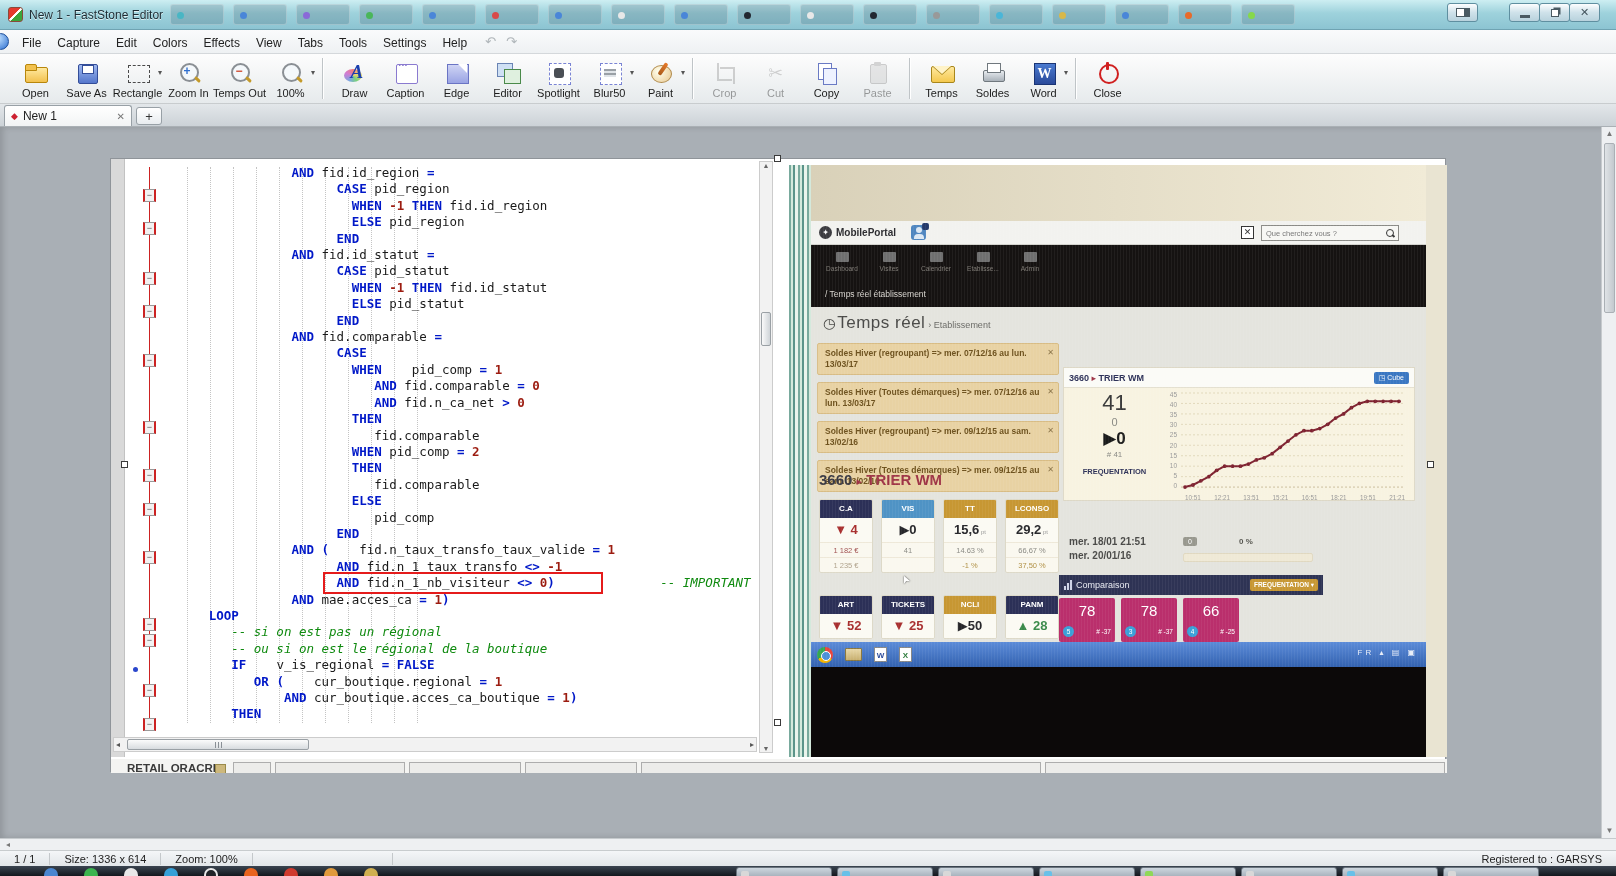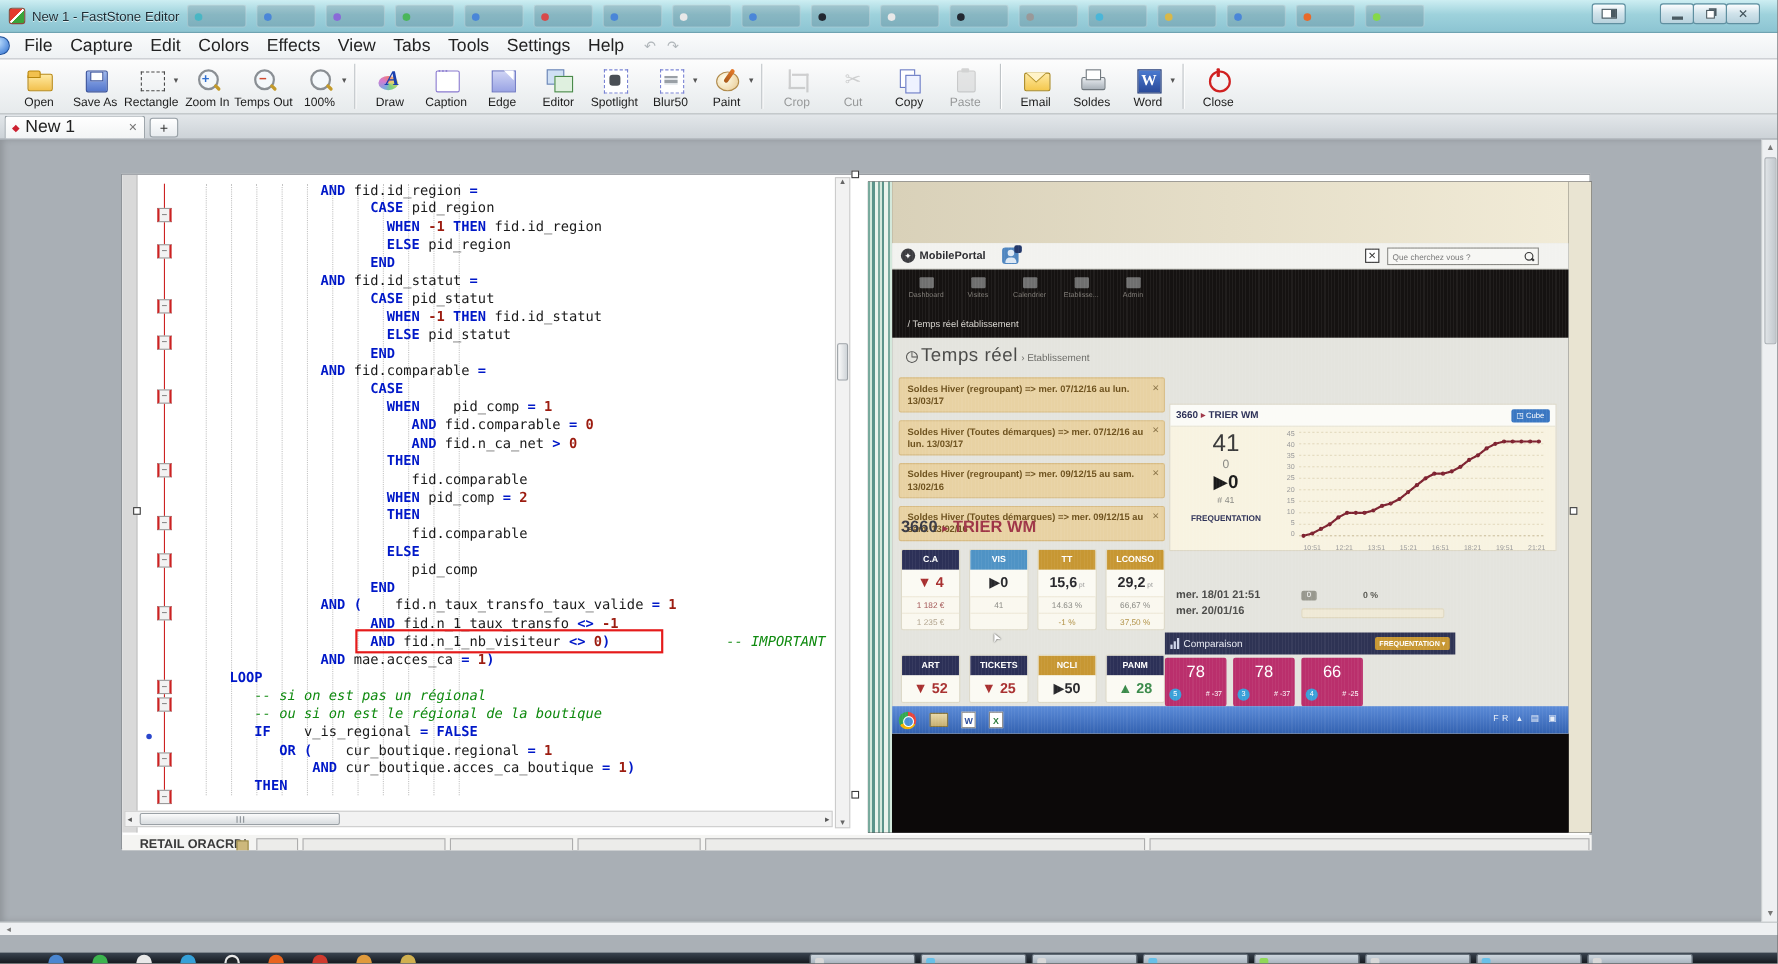"File" .menu-item { font-size: 16px -> 12px }
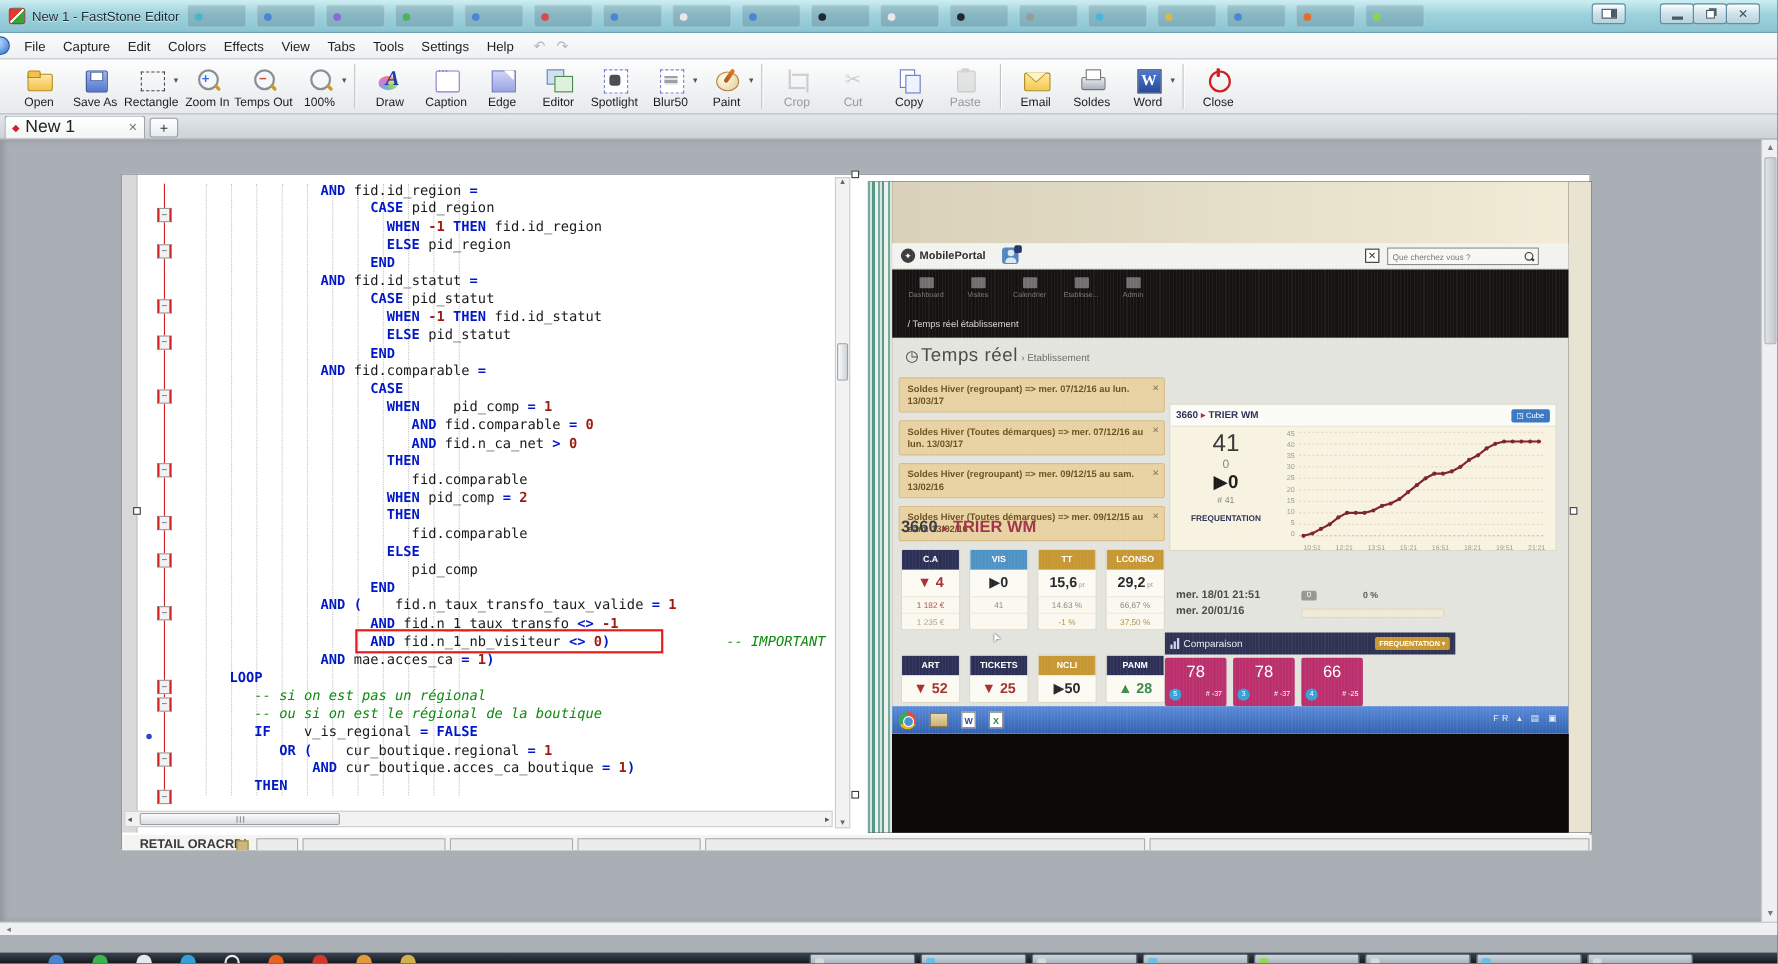"Email" span.lbl { text: Email -> Temps }
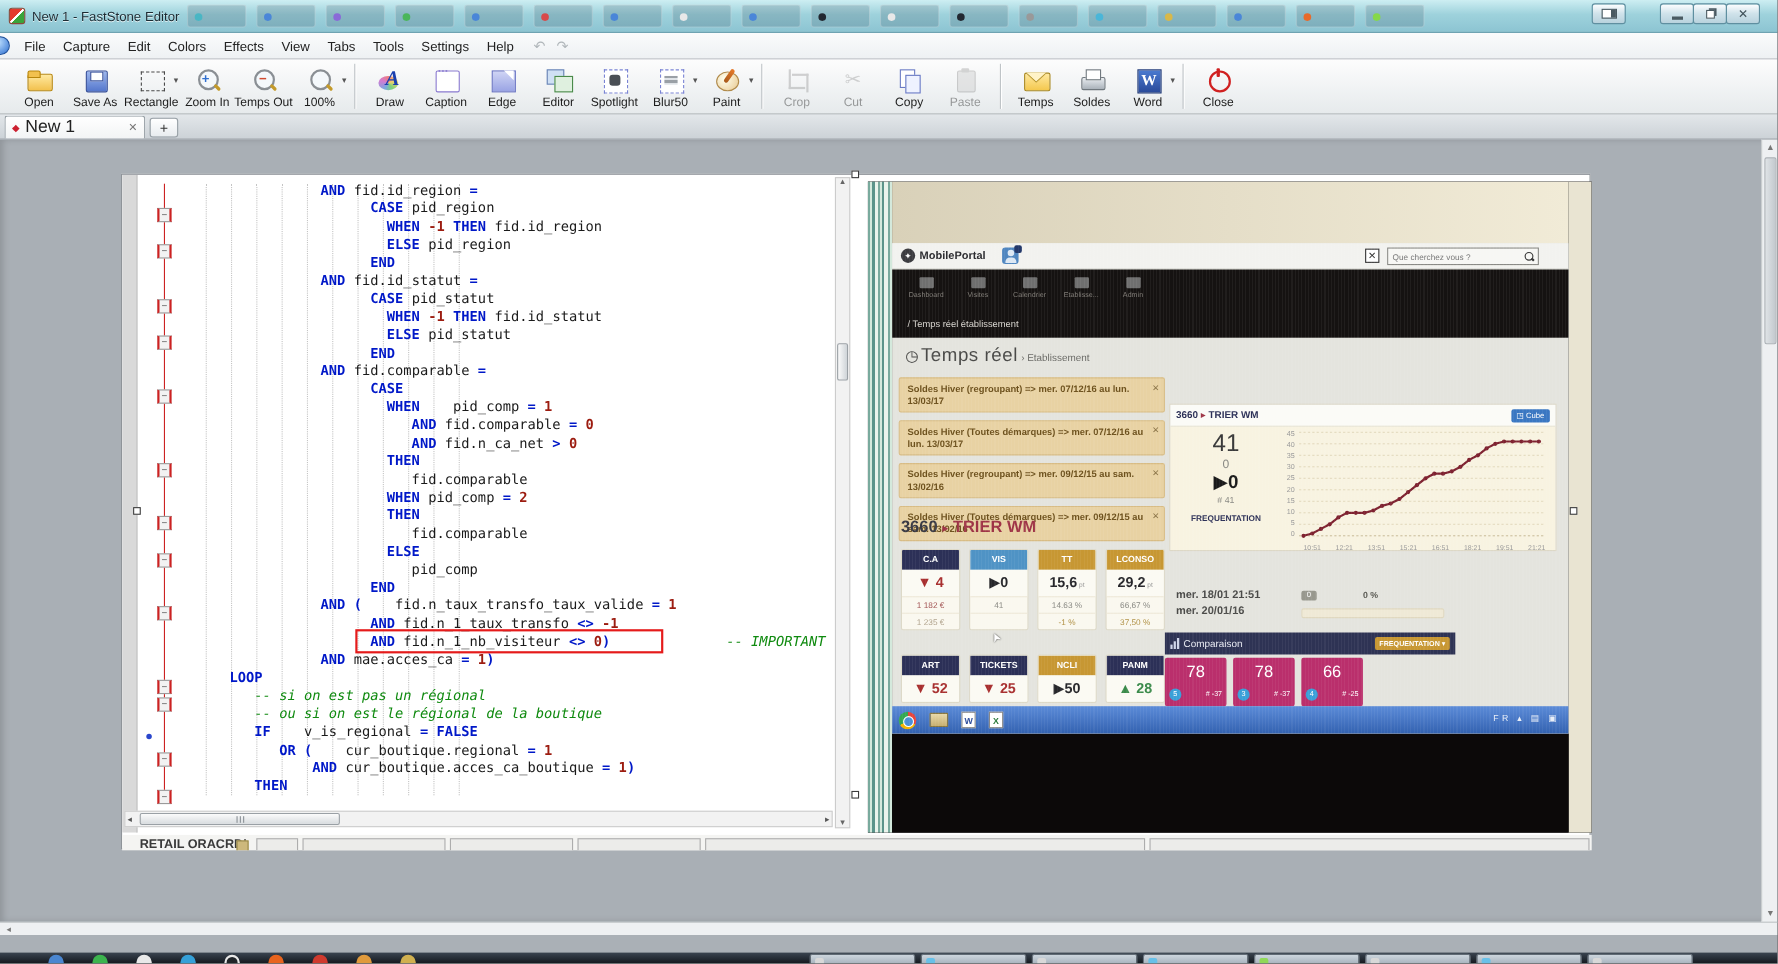"New 1" .tab .tname { font-size: 16px -> 12px }
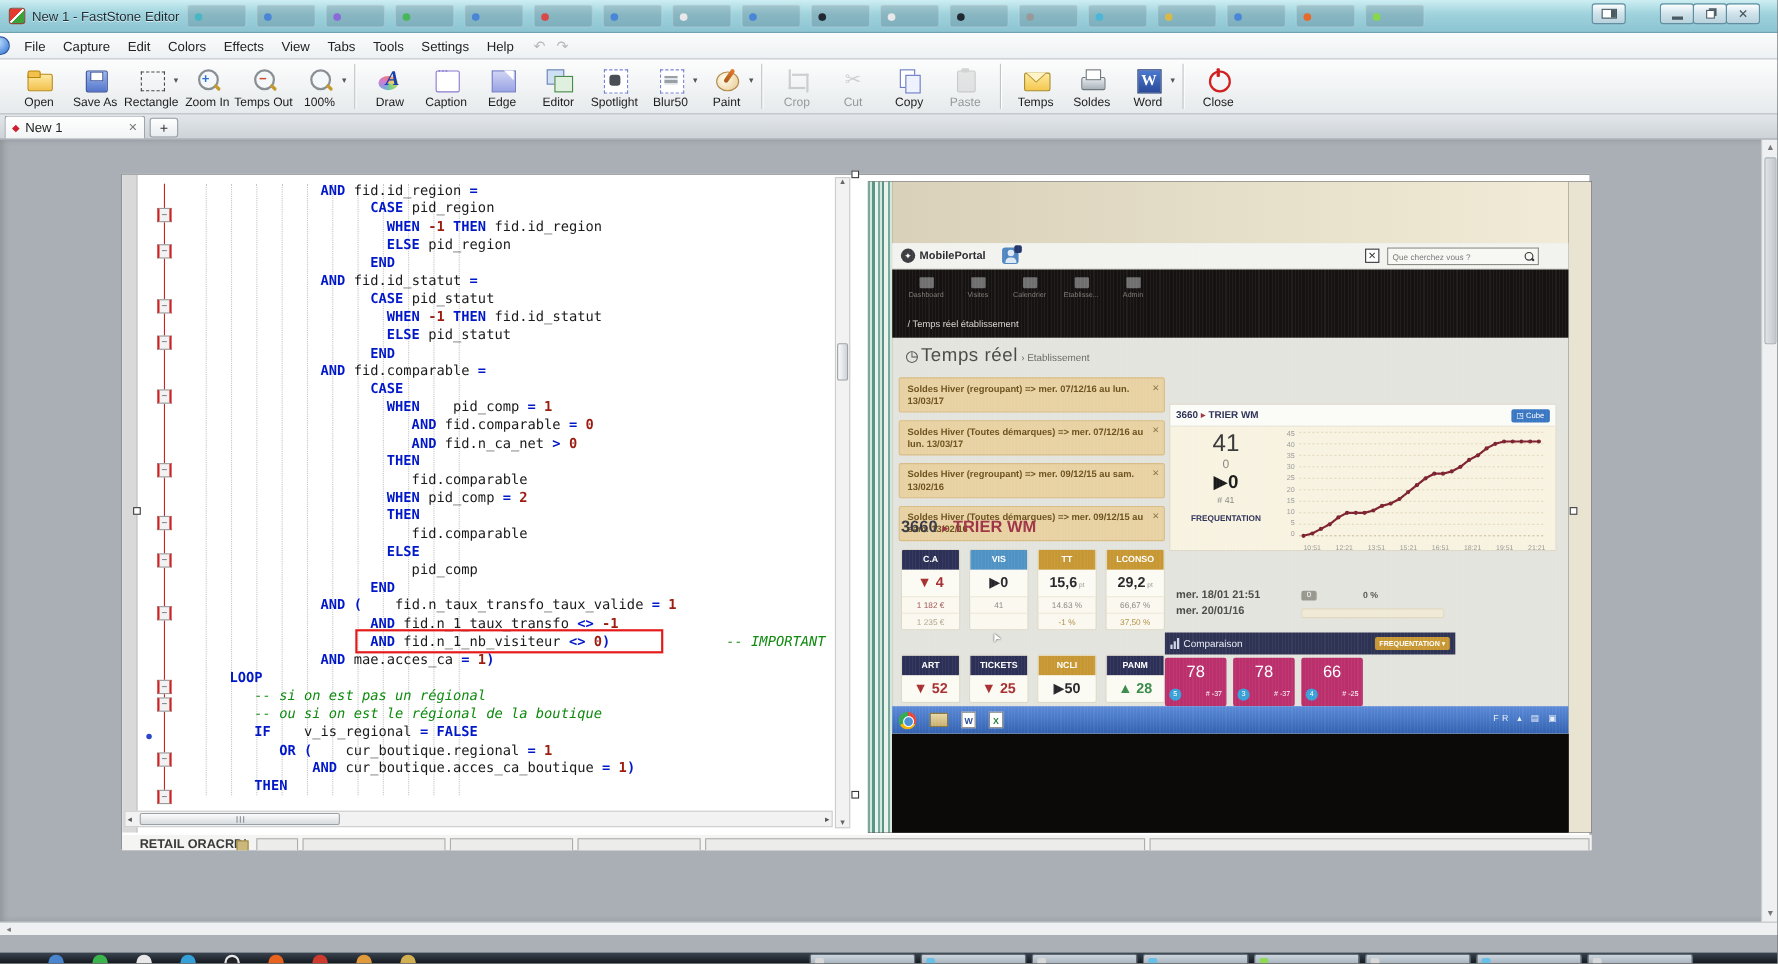"1 / 1" div.statusbar { html: none -> <div> <span>1 / 1</span> <span>Size: 1336 x 614</span> <span>Zoom: 100%</span> <span></span> <span>Registered to : GARSYS</span> </div> }
